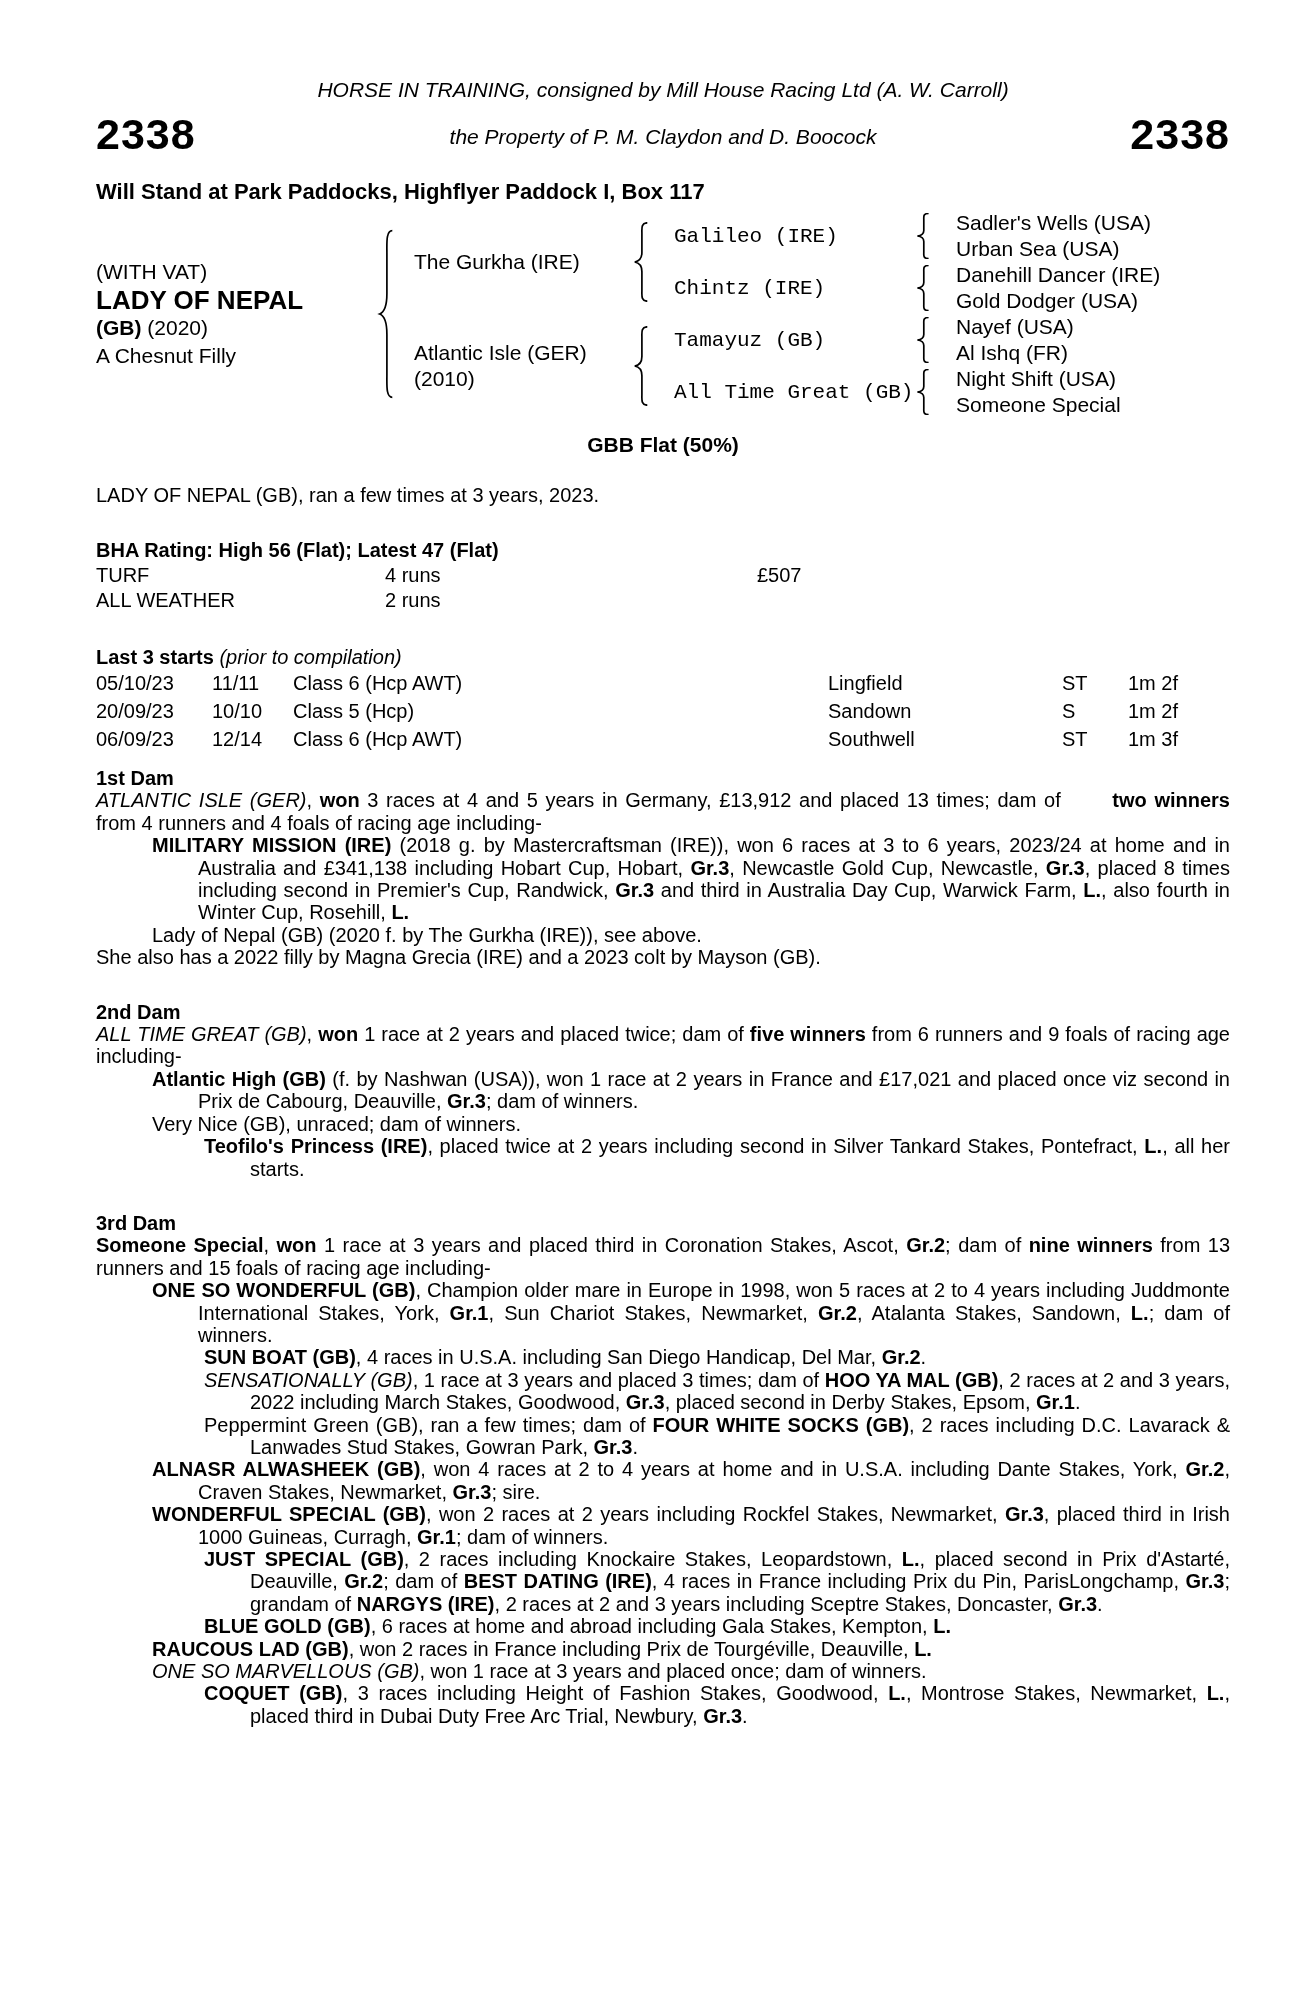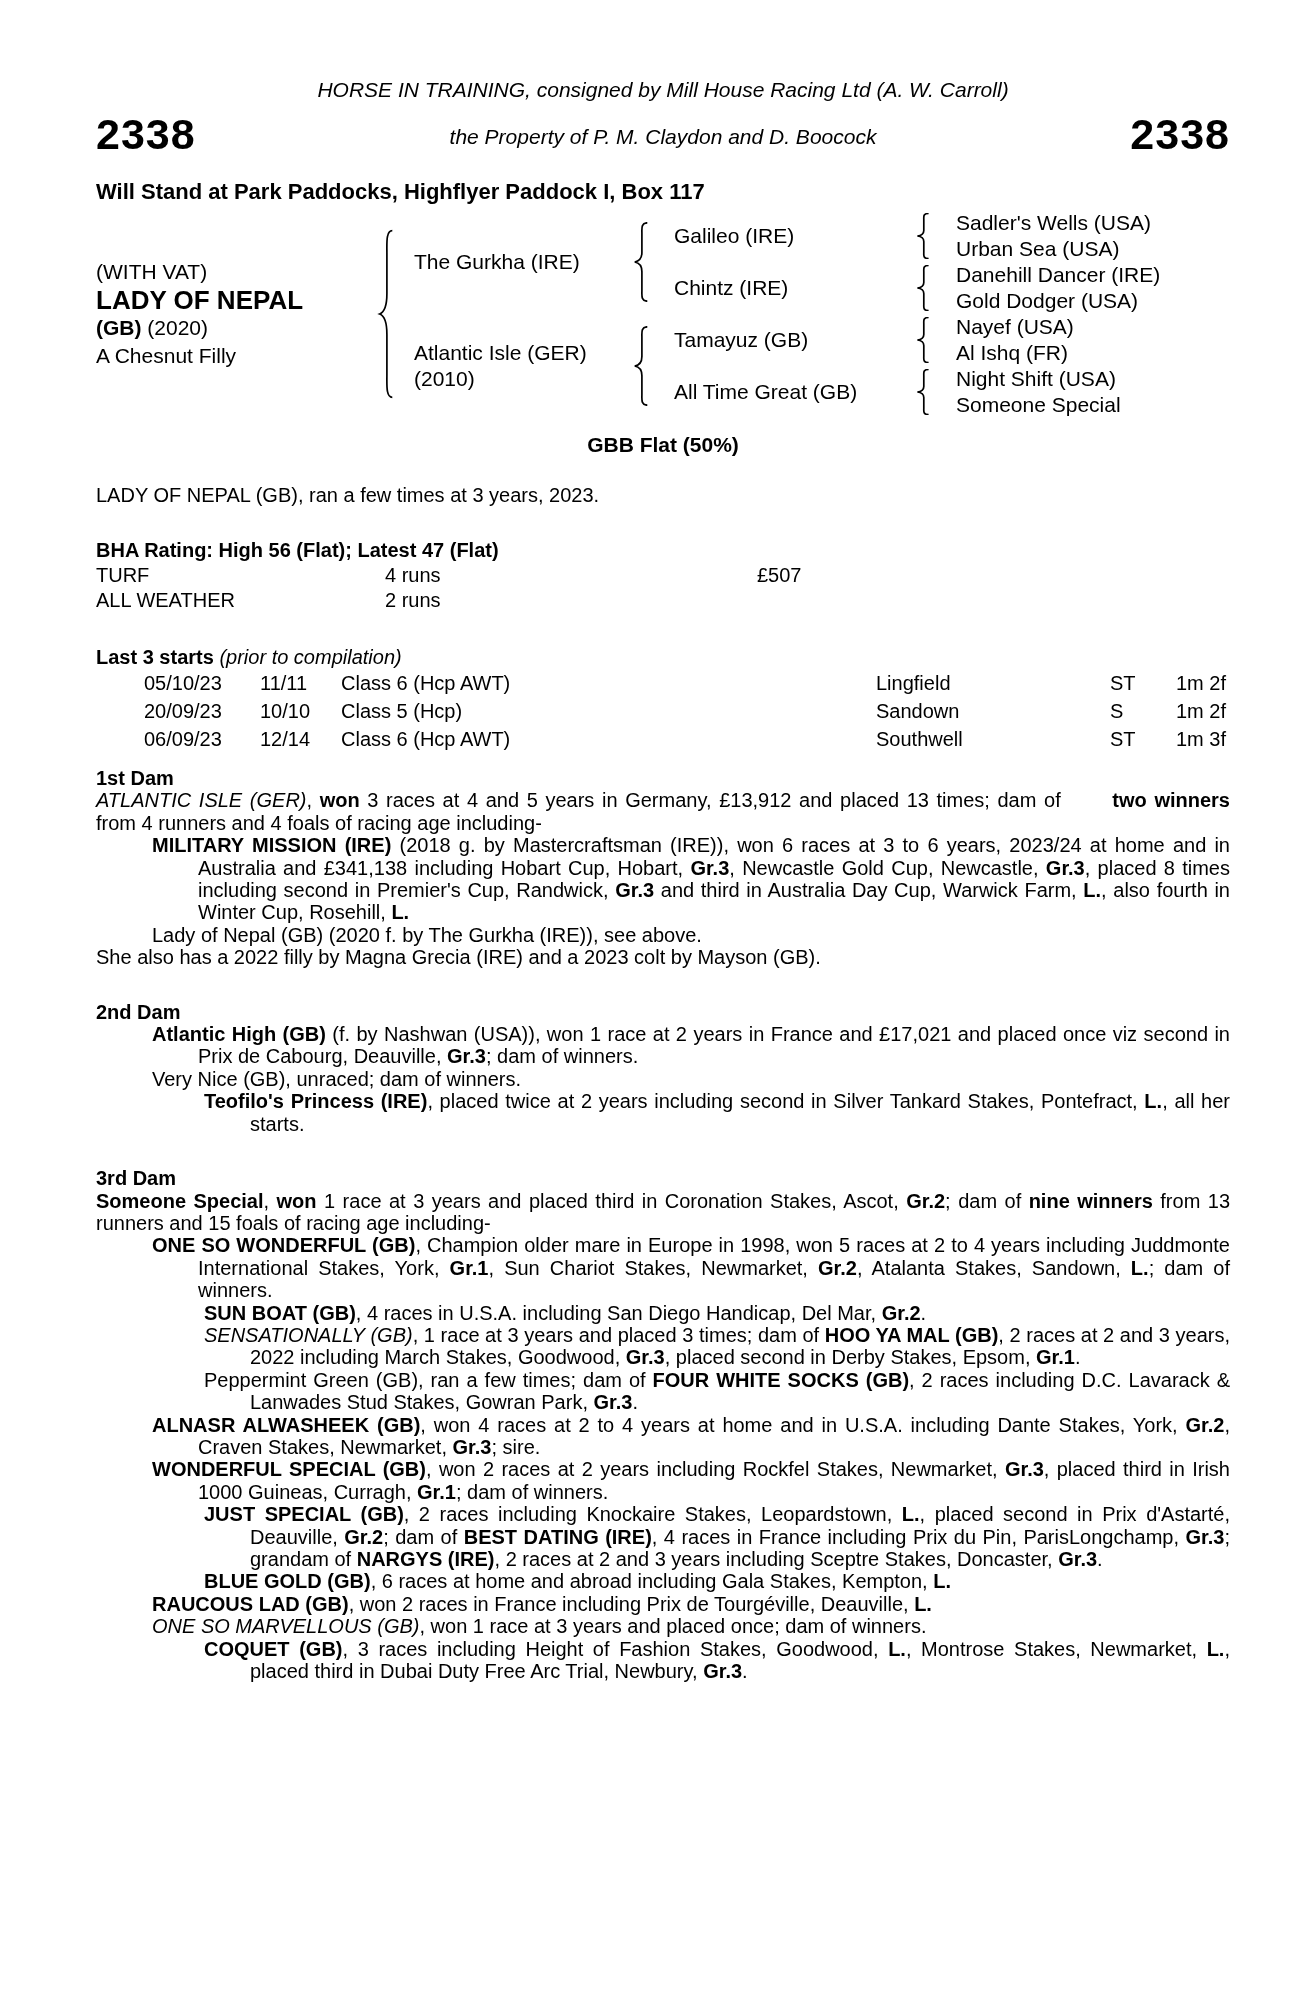"Galileo (IRE)" .gen3name { font-family: none -> Liberation Mono, monospace }
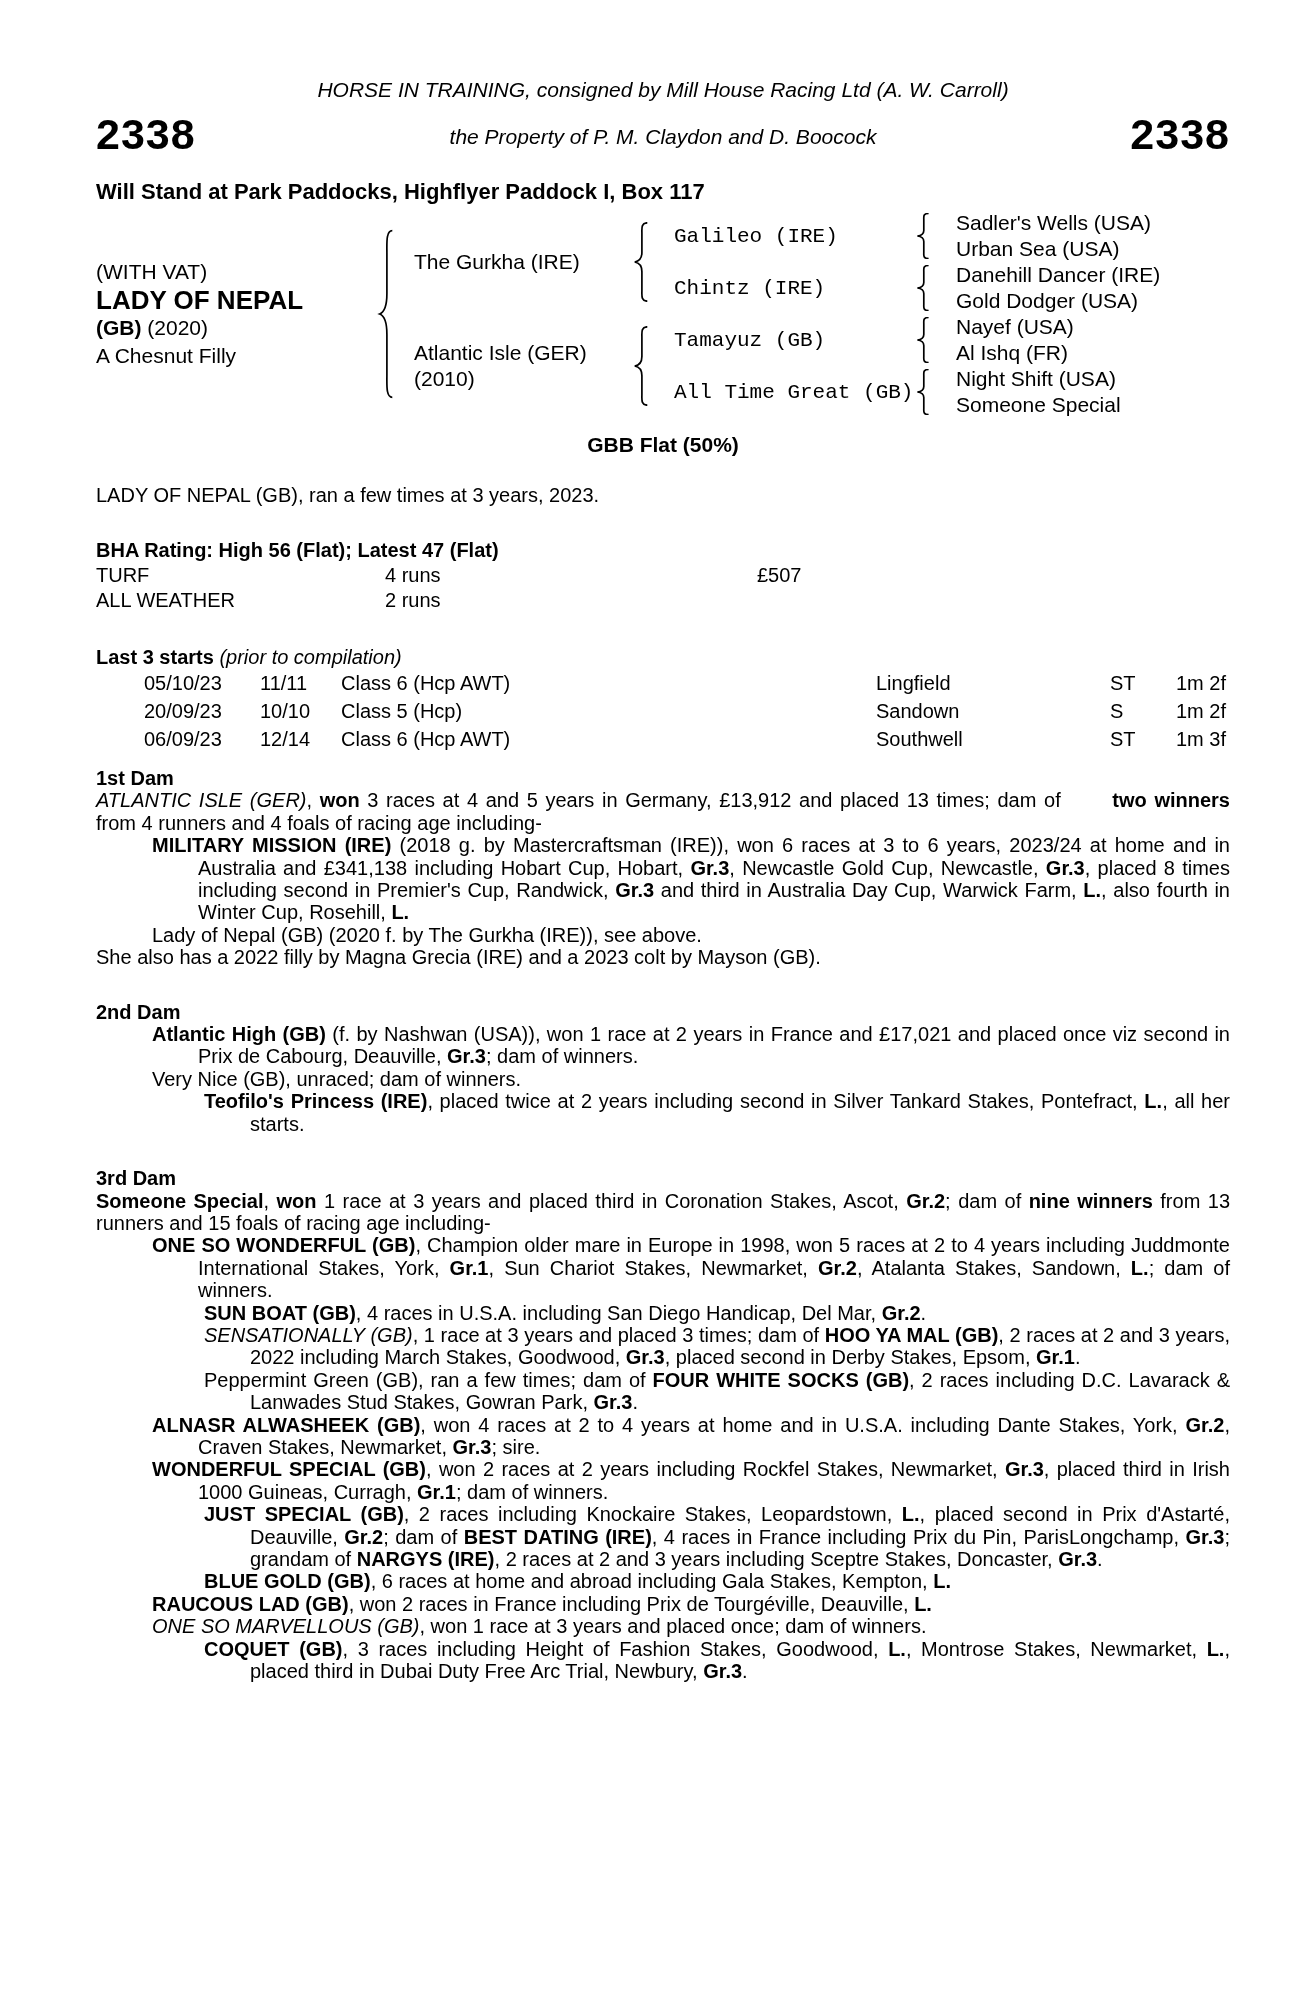"05/10/23" .rr-row { margin-left: 48px -> none }
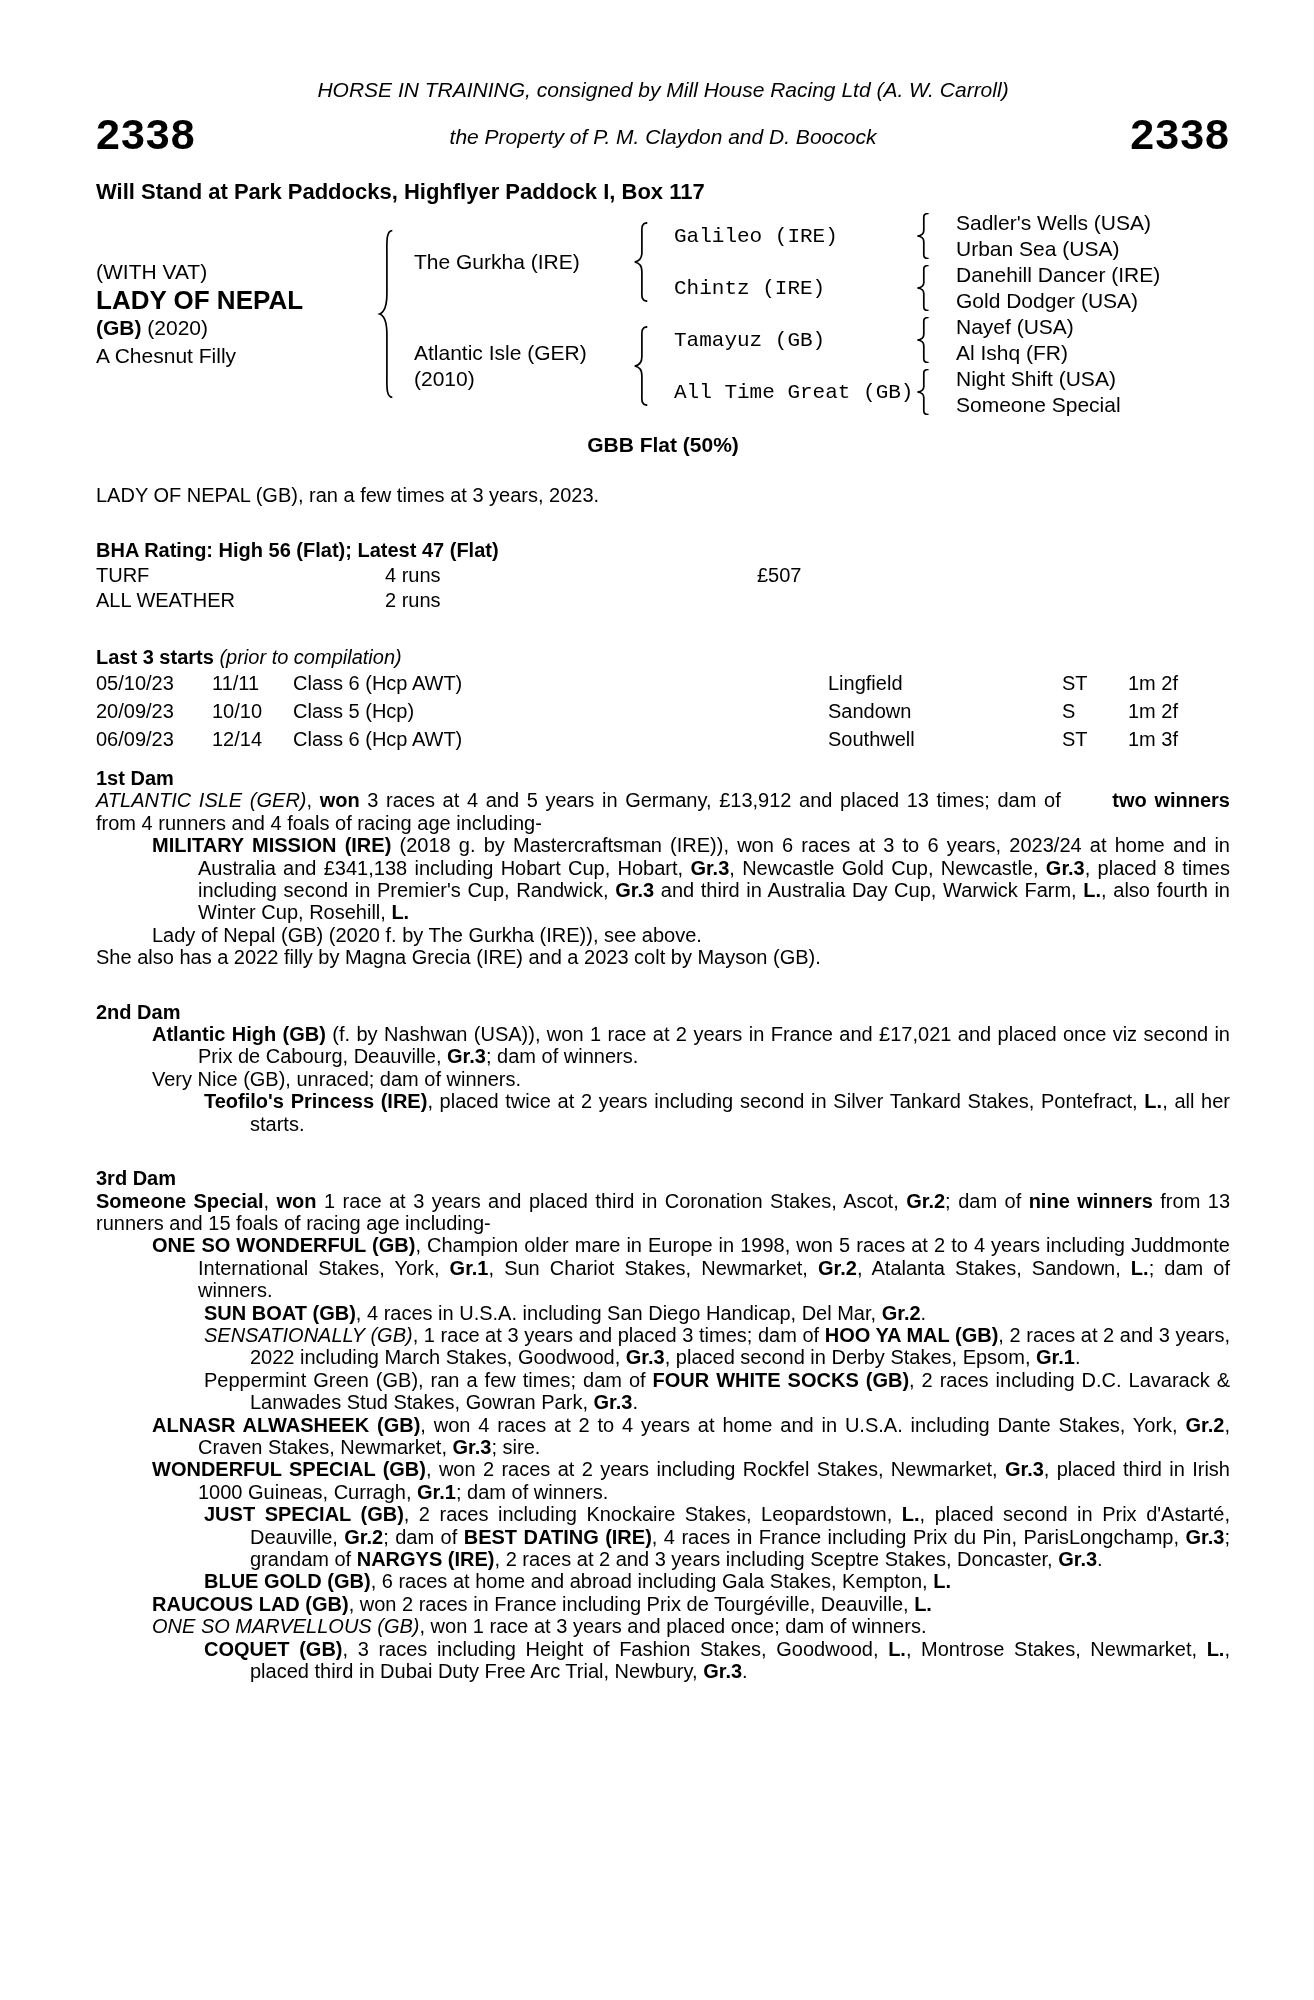"ALL TIME GREAT (GB), won" p.para { html: none -> <p><span>ALL TIME GREAT (GB)</span><span>, </span><span>won</span><span> 1 race at 2 years and placed twice; dam of </span><span>five winners</span><span> from 6 runners and 9 foals of racing age including-</span></p> }
